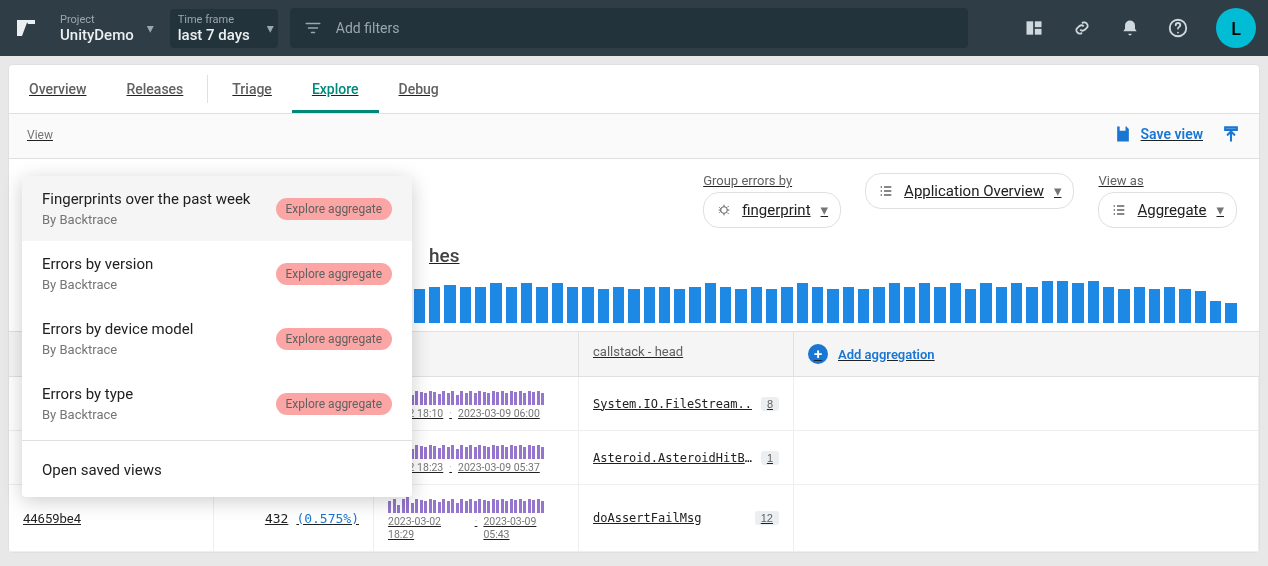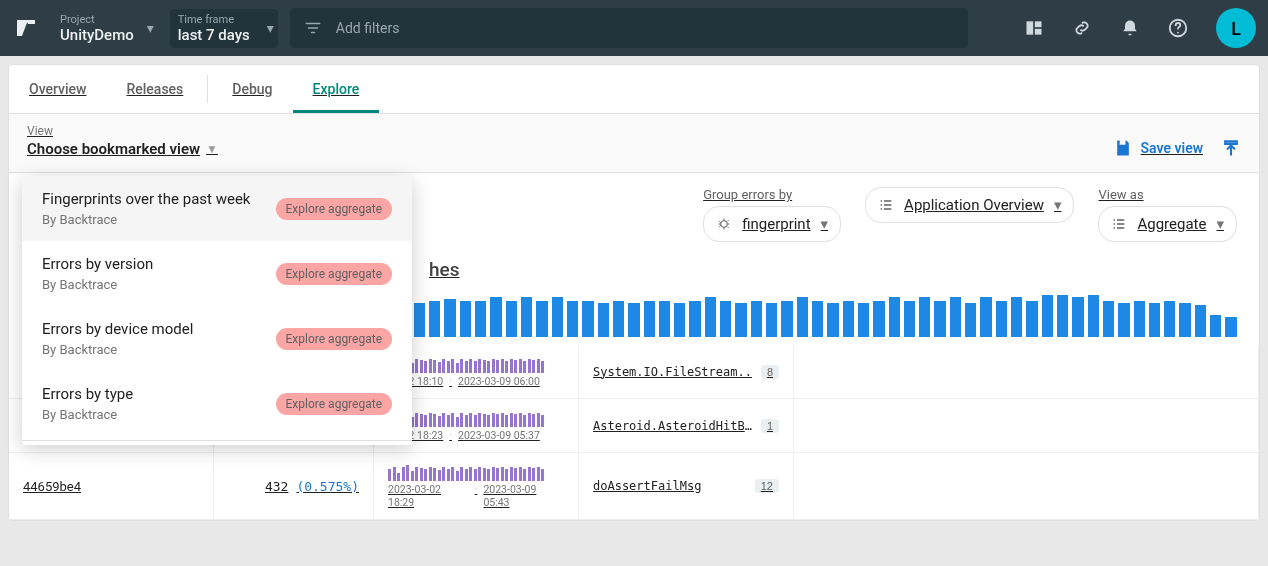"Triage" div.tab { html: none -> <div>Triage</div> }
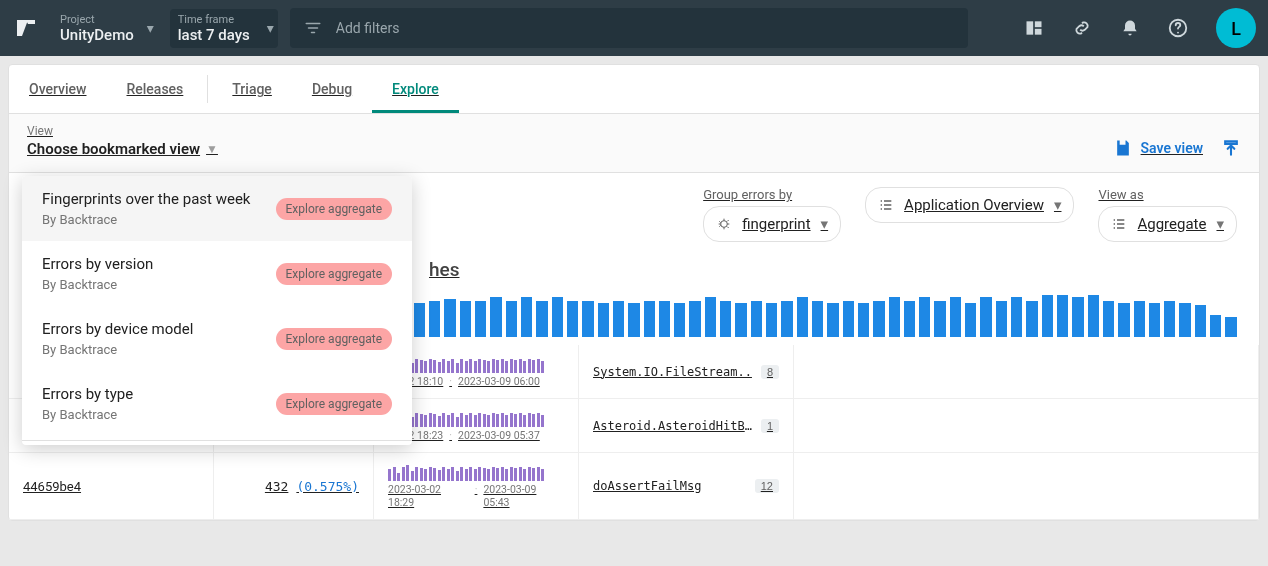"Debug" div.tab { order: before "Explore" -> after "Explore" }
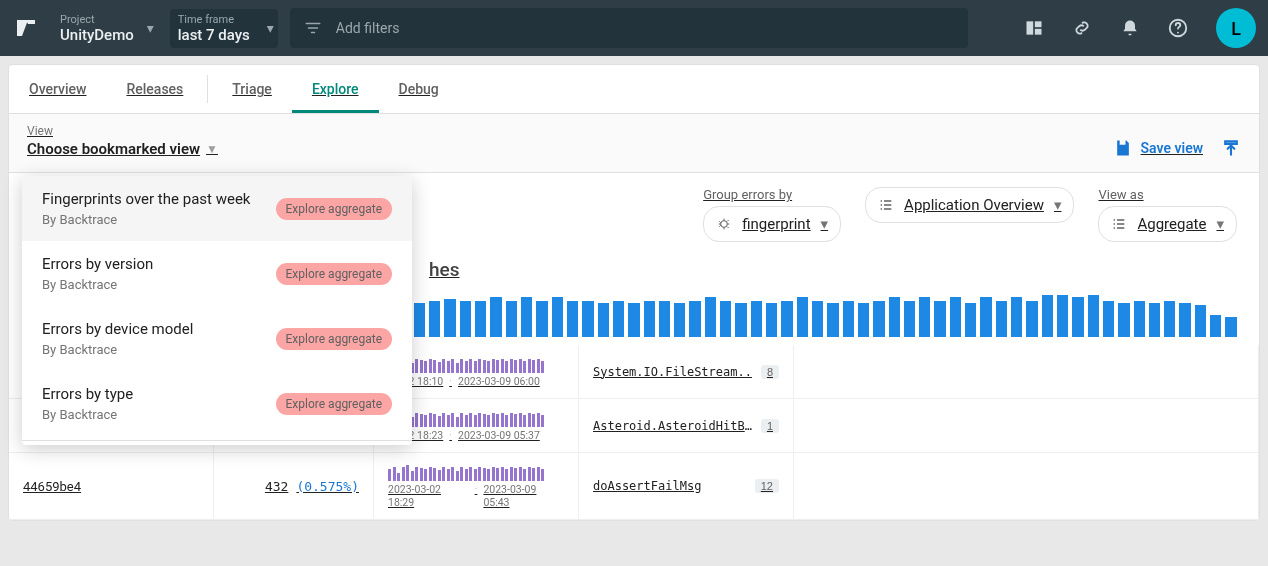"Choose bookmarked view" div.val { html: <div> <span>Choose bookmarked view</span> <span>▼</span> </div> -> none }
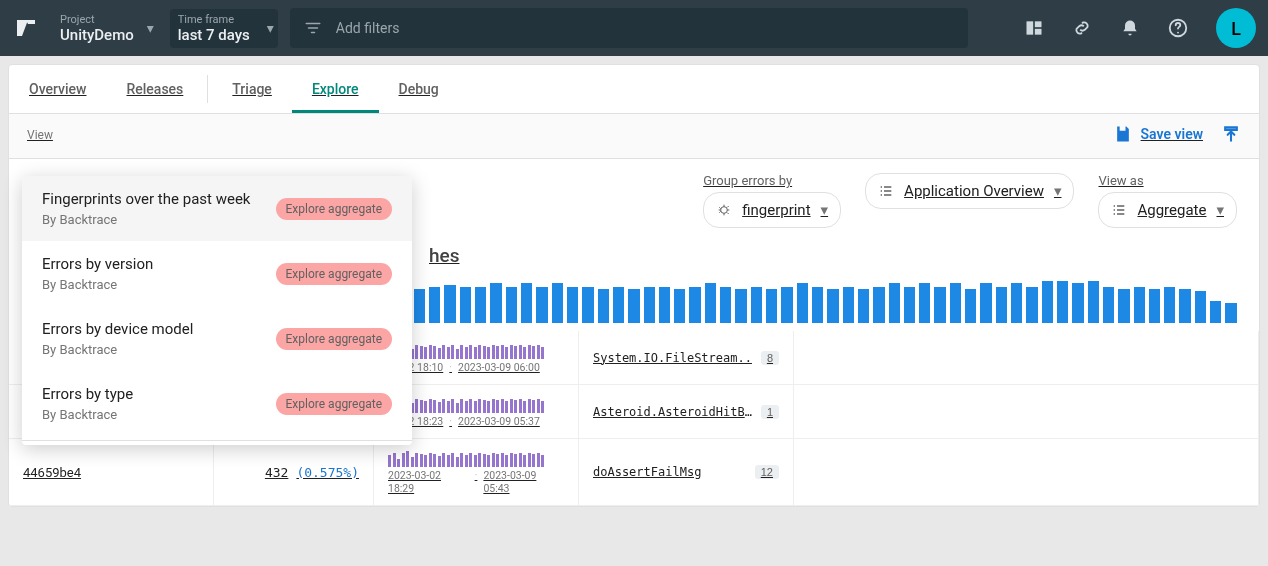"callstack - head" div.thead { html: none -> <div> <div></div> <div></div> <div>vity</div> <div>callstack - head</div> <div> <span>+</span> <span>Add aggregation</span> </div> </div> }
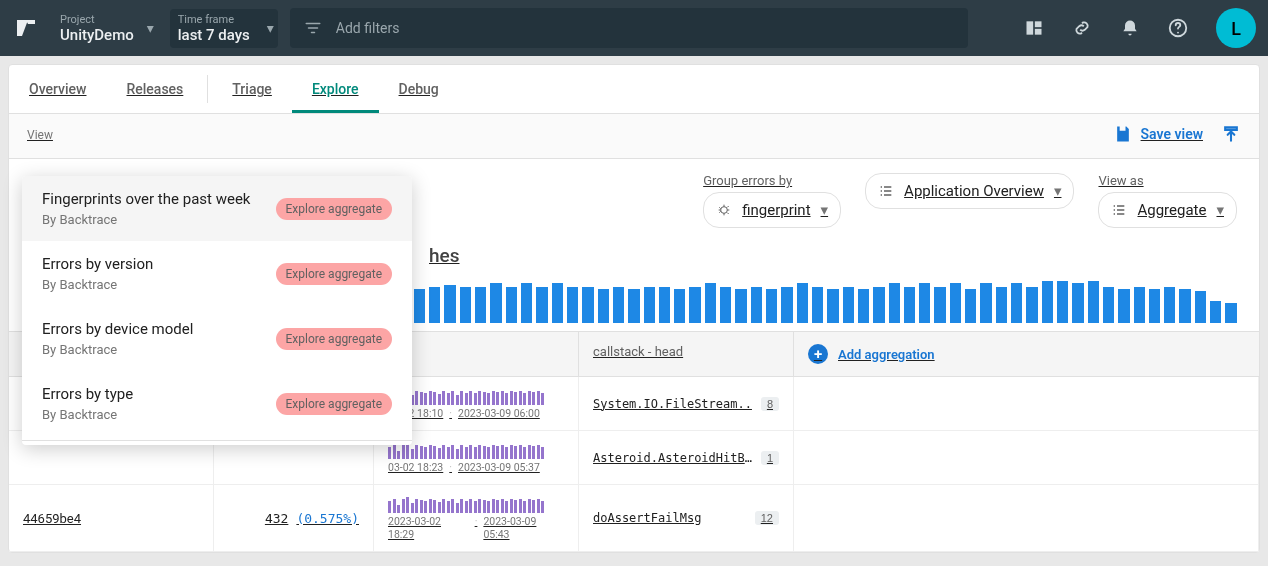"Open saved views" div.dd-open { html: none -> <div>Open saved views</div> }
